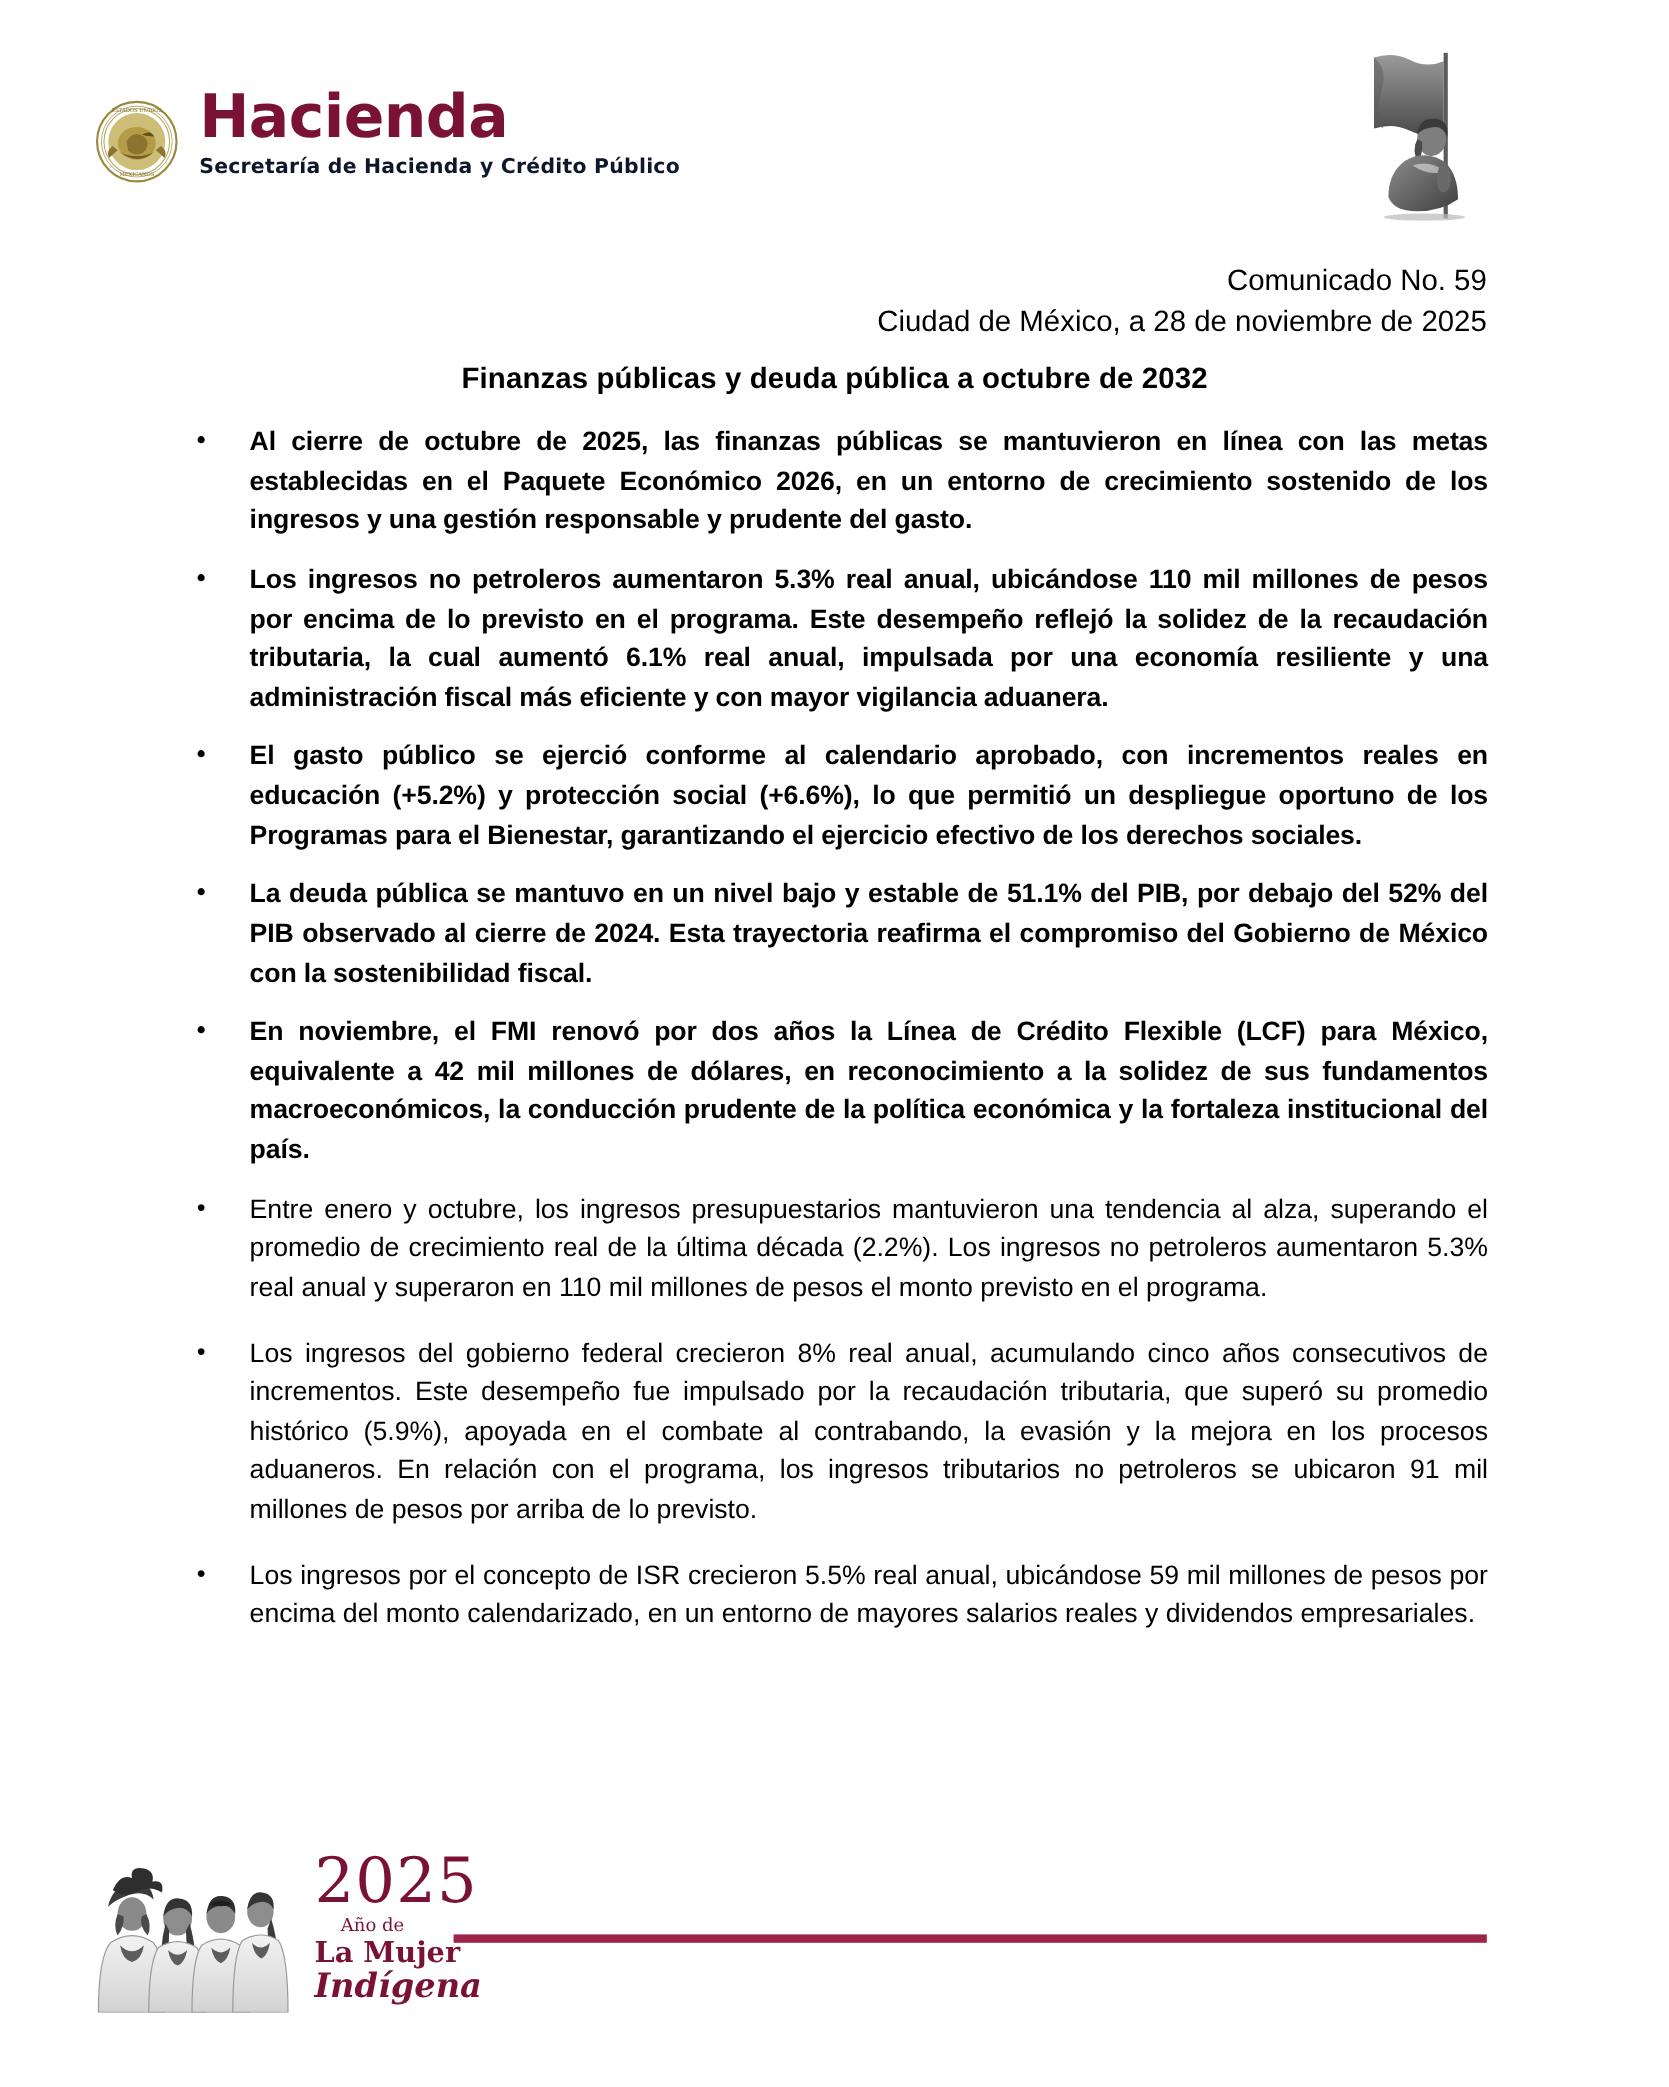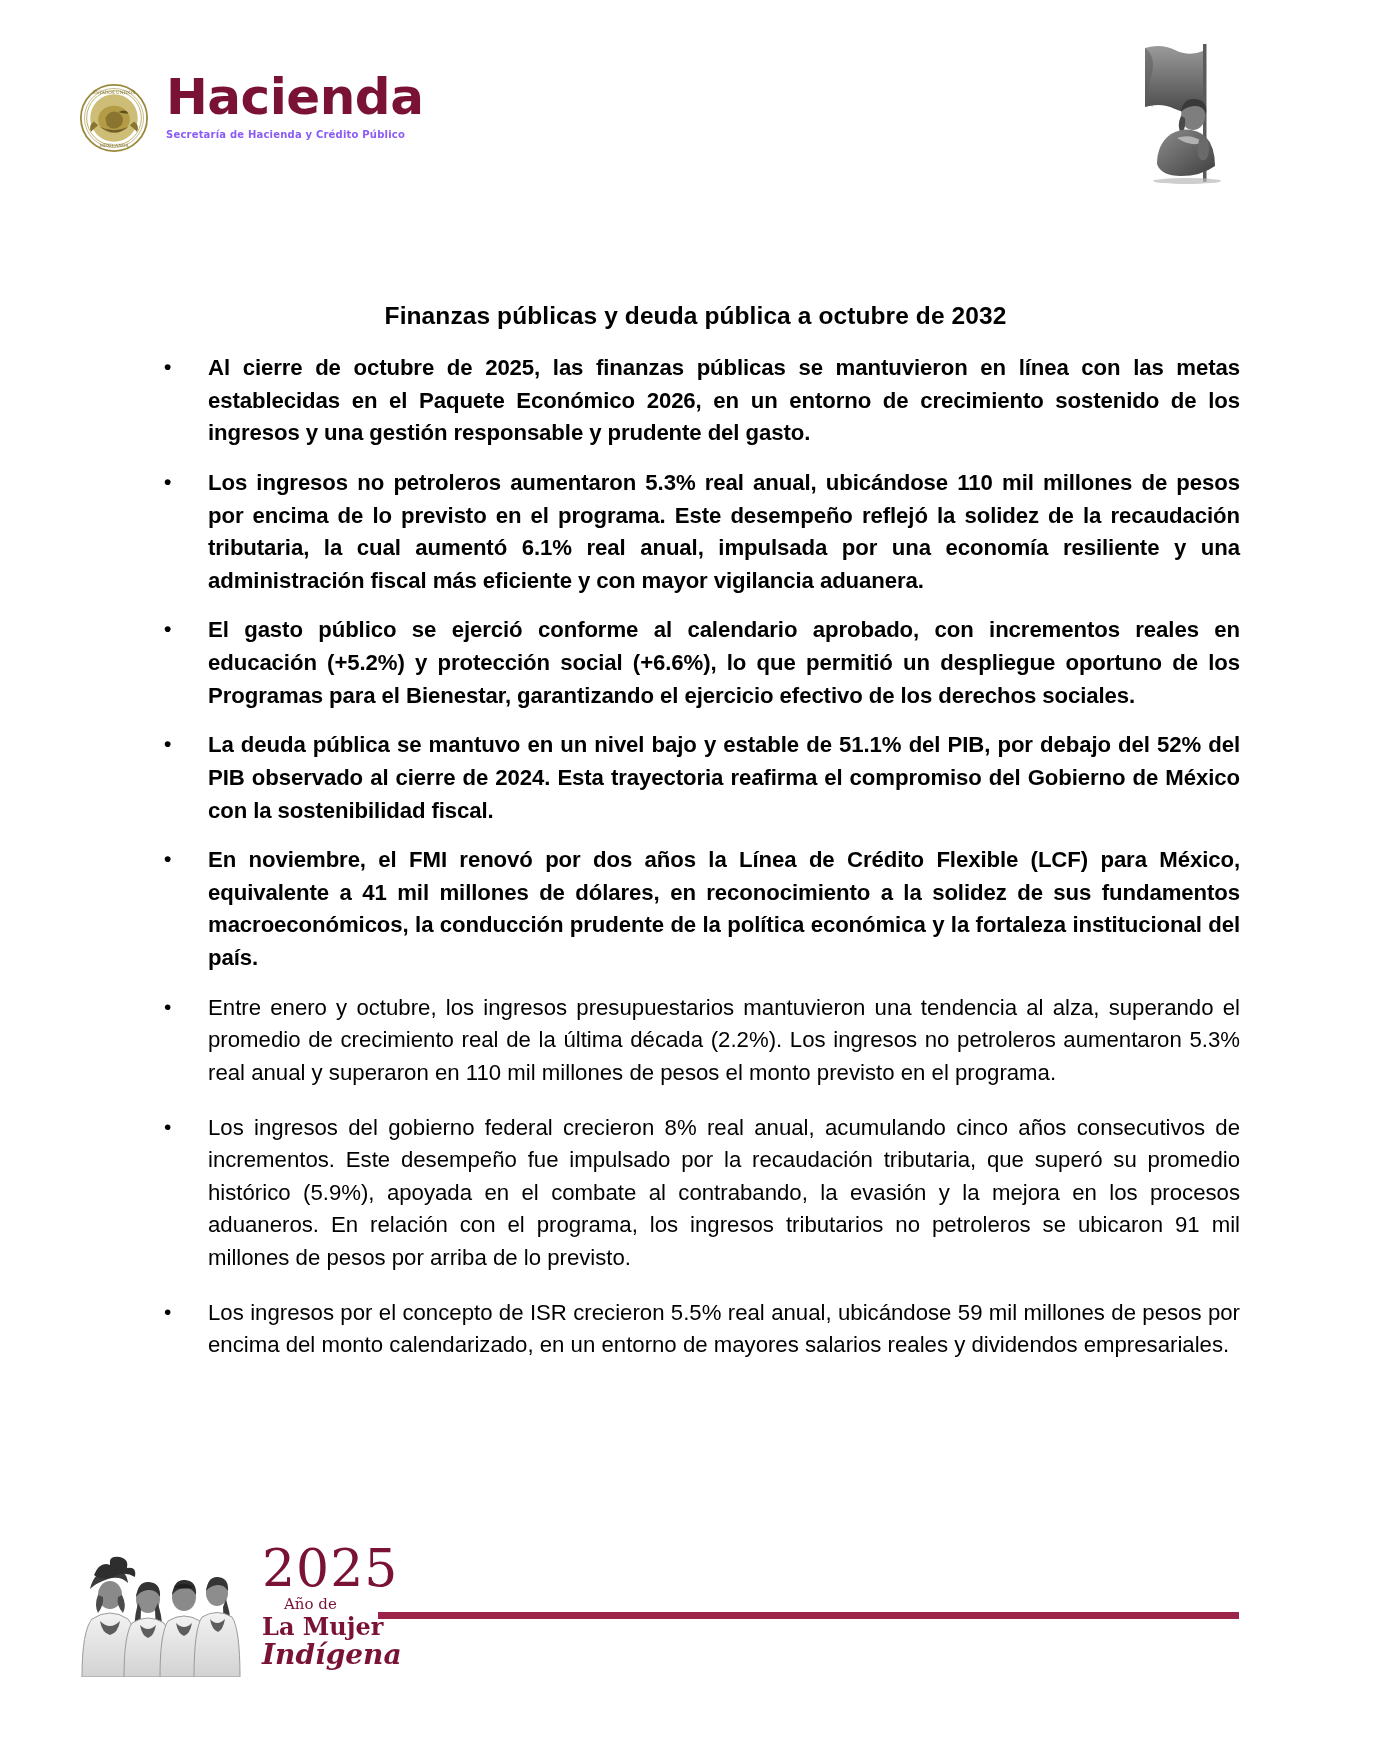"Secretaría de Hacienda y Crédito" .brand-sub { color: #8b5cf6 -> #0f172a; font-size: 10px -> 17px }
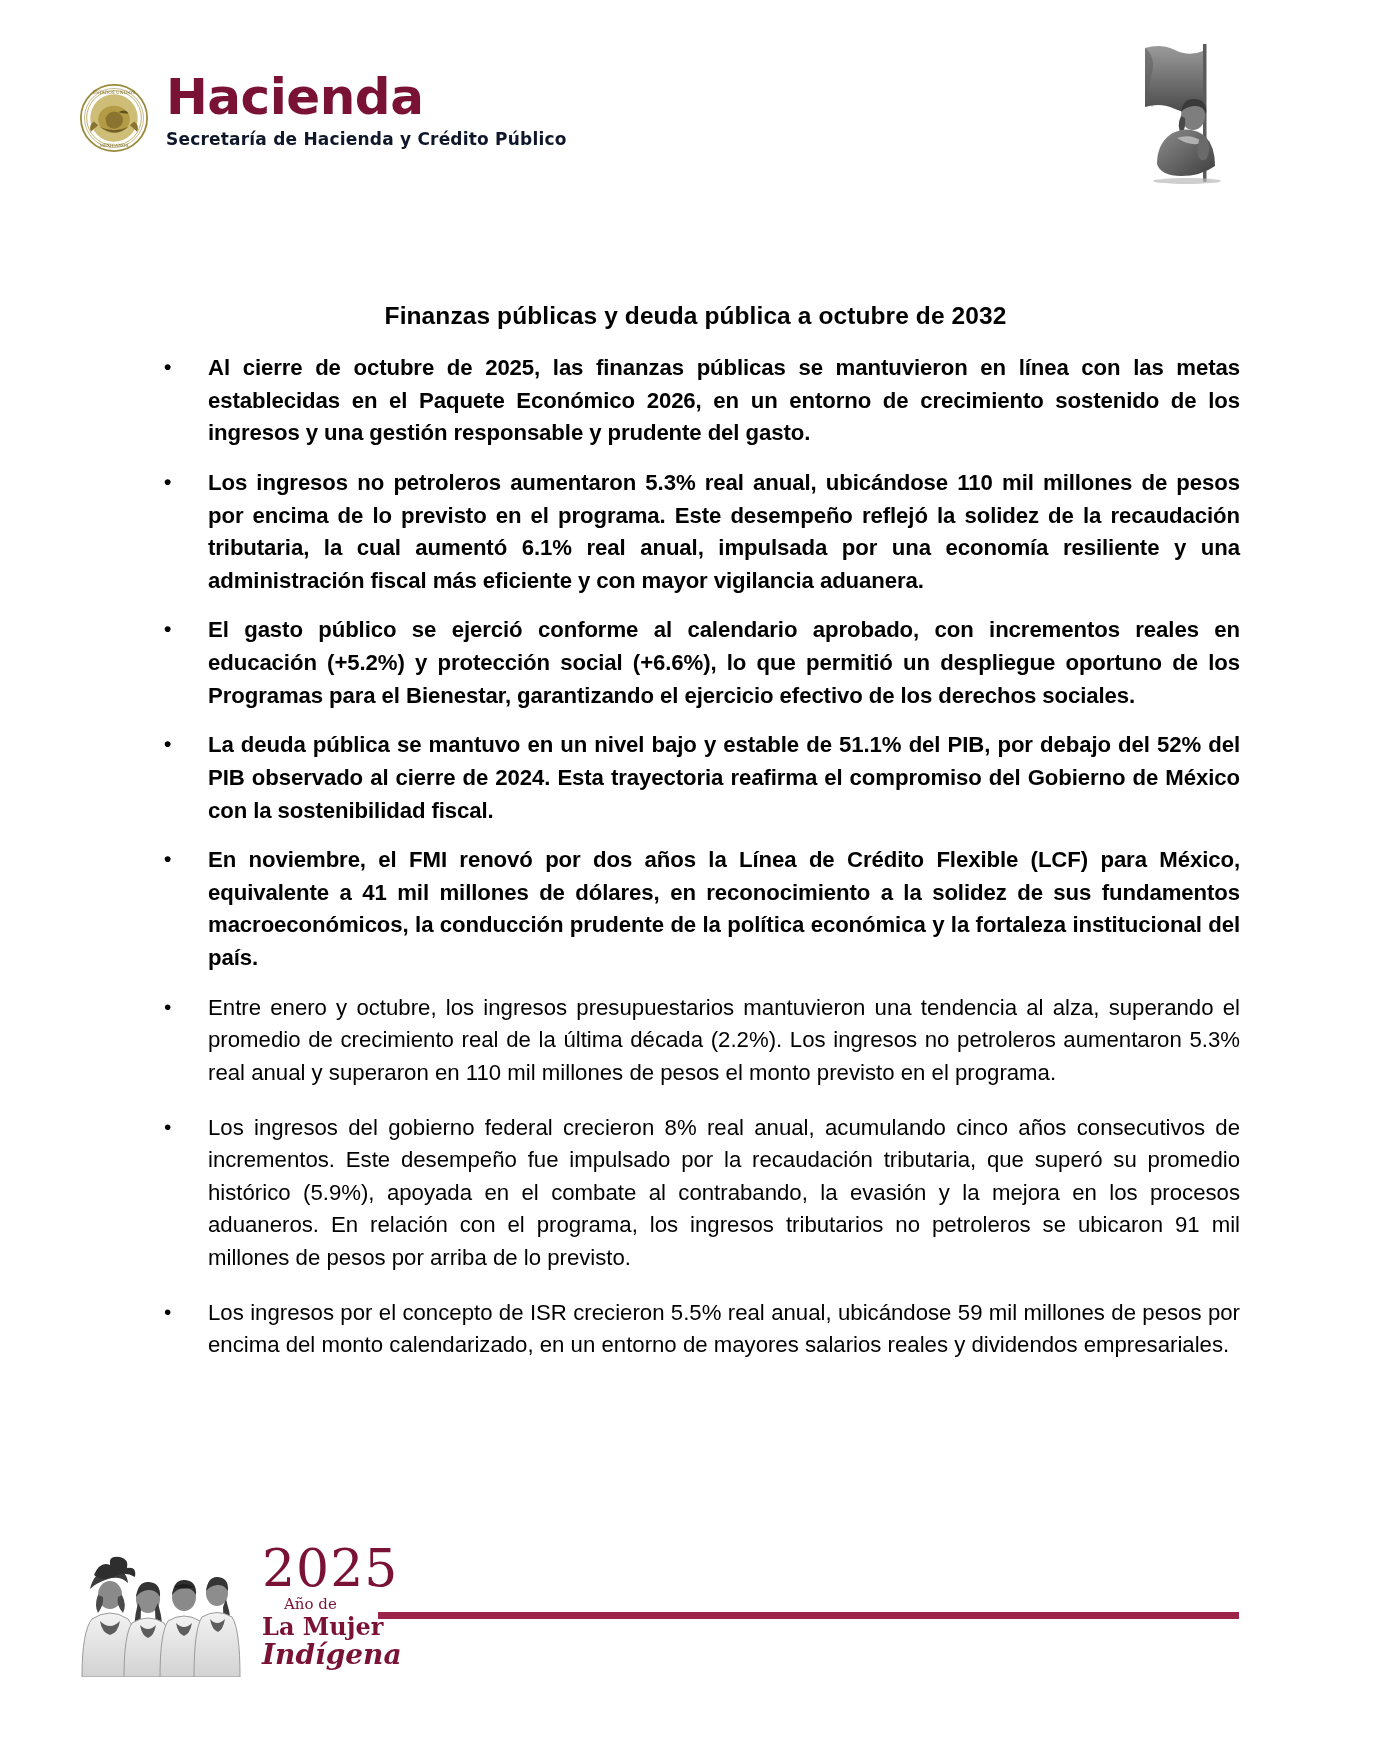"Comunicado No. 59" div.doc-meta { html: none -> <div> <div>Comunicado No. 59</div> <div>Ciudad de México, a 28 de noviembre de 2025</div> </div> }
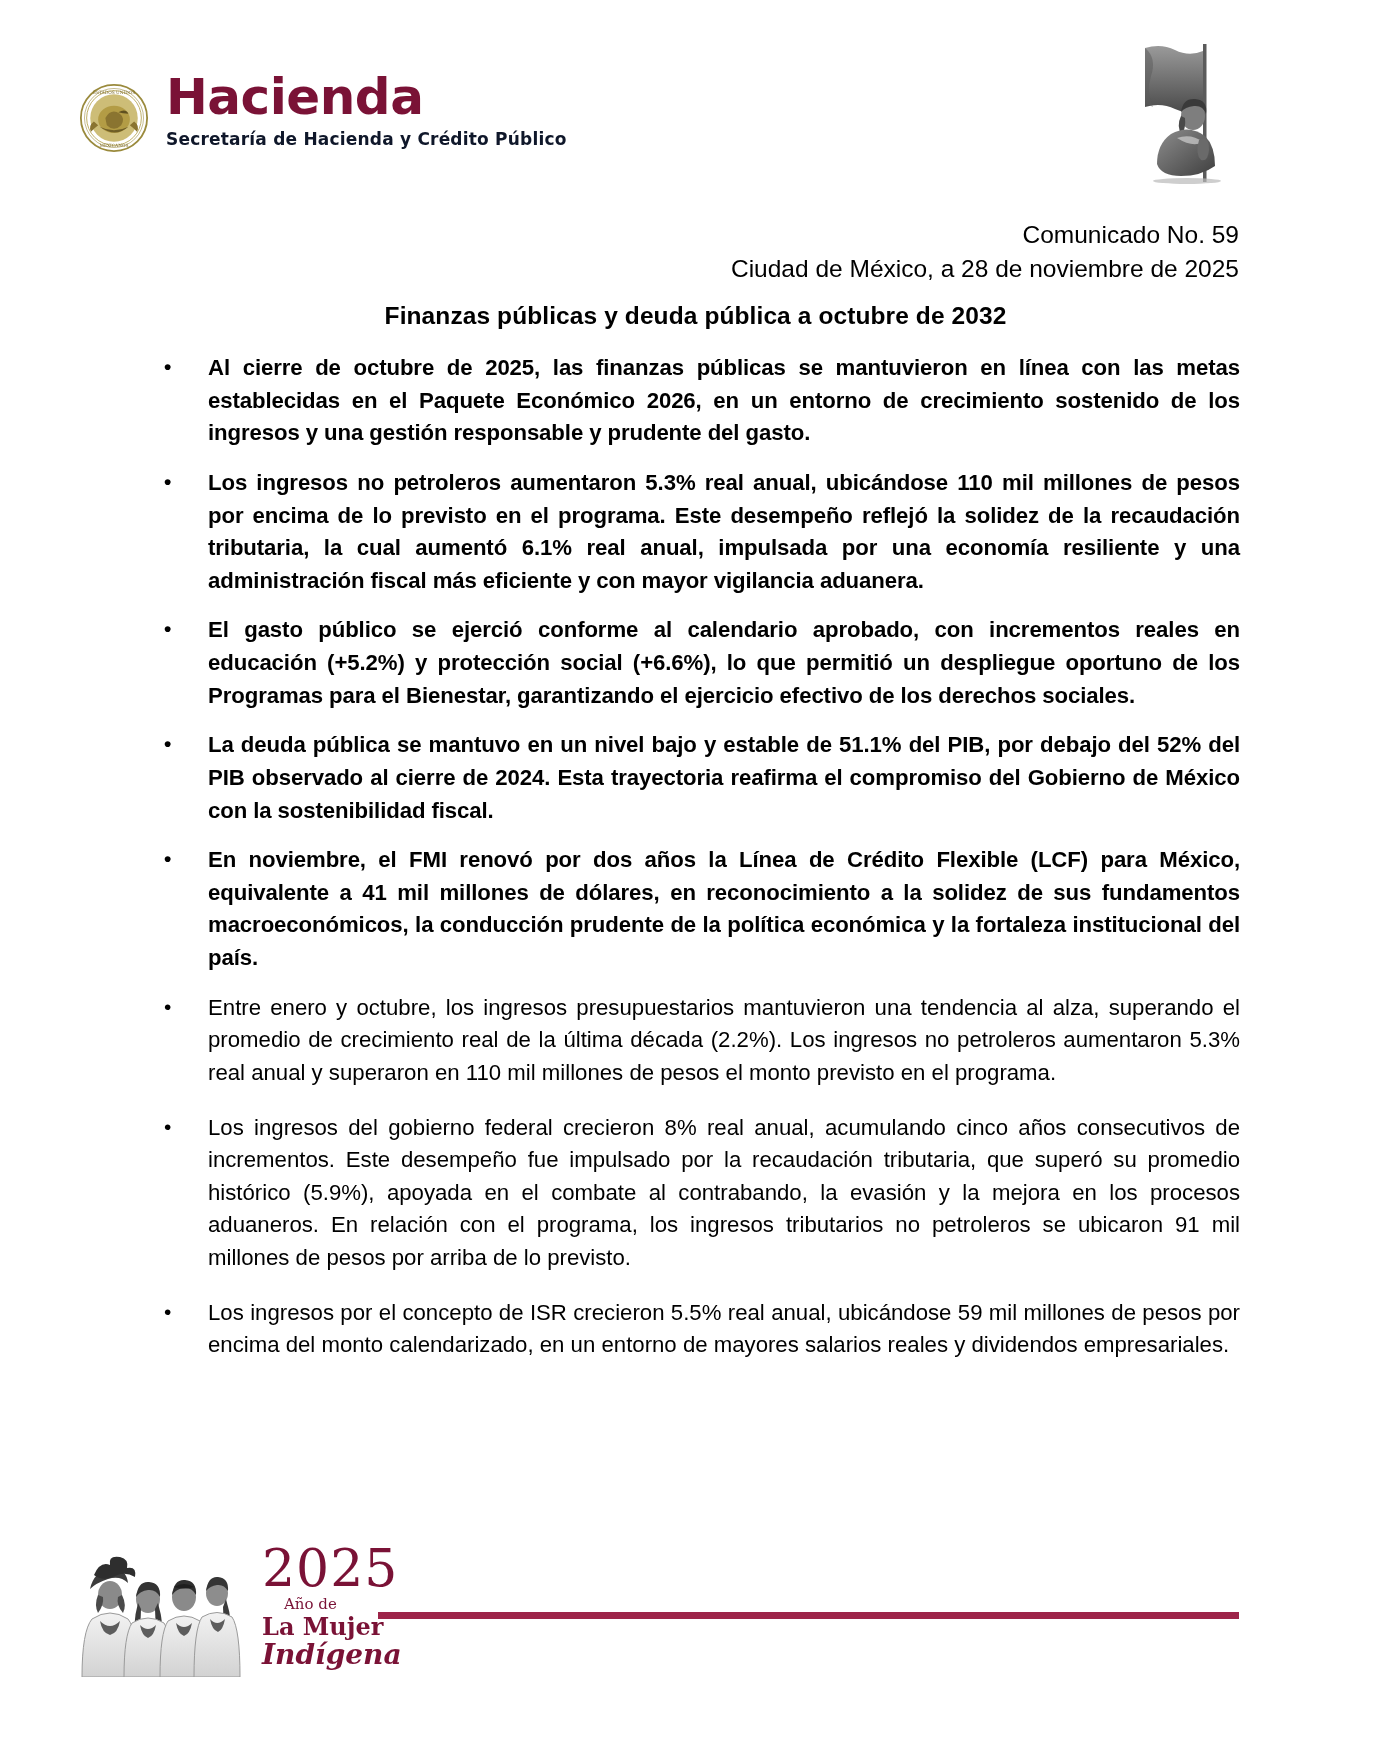"En noviembre, el FMI renovó" li { text: 41 -> 42 }
